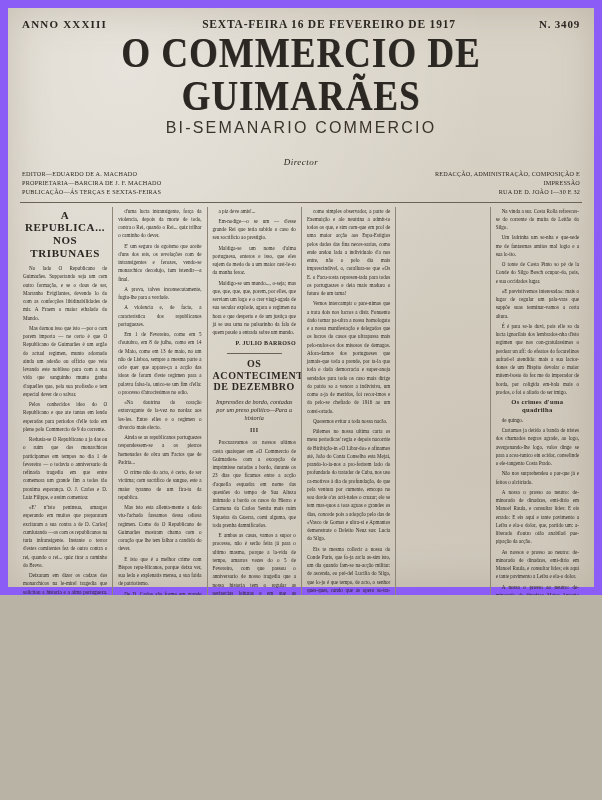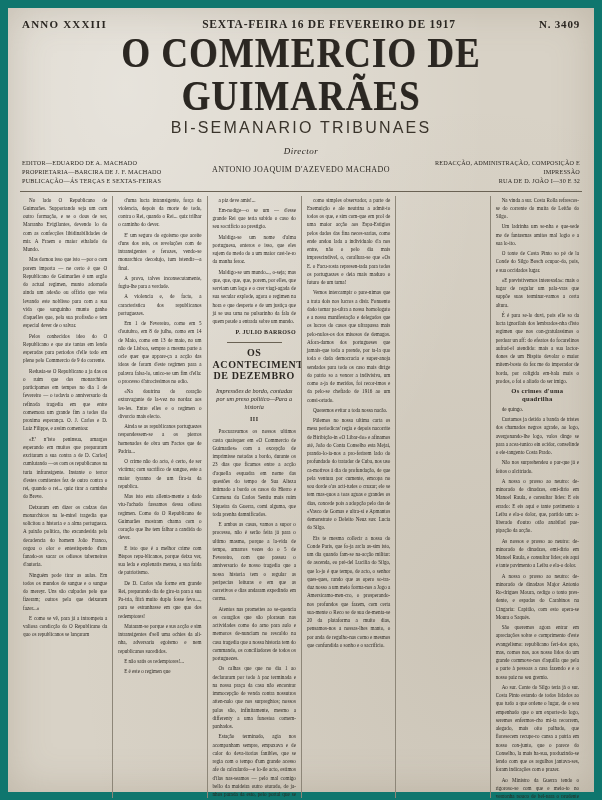"ANNO XXXIII" .page { background: #0f766e -> #8b5cf6; height: 800px -> 595px }
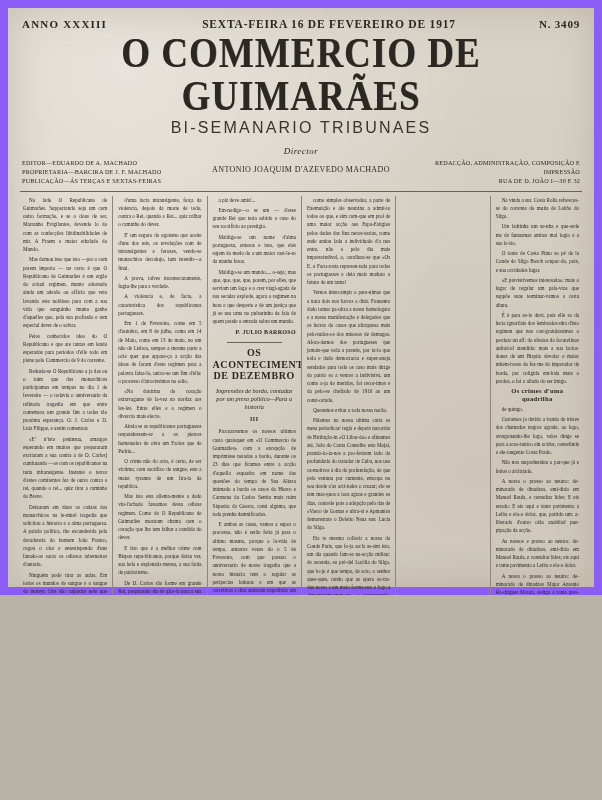"BI-SEMANARIO TRIBUNAES" div.masthead-sub { text: TRIBUNAES -> COMMERCIO }
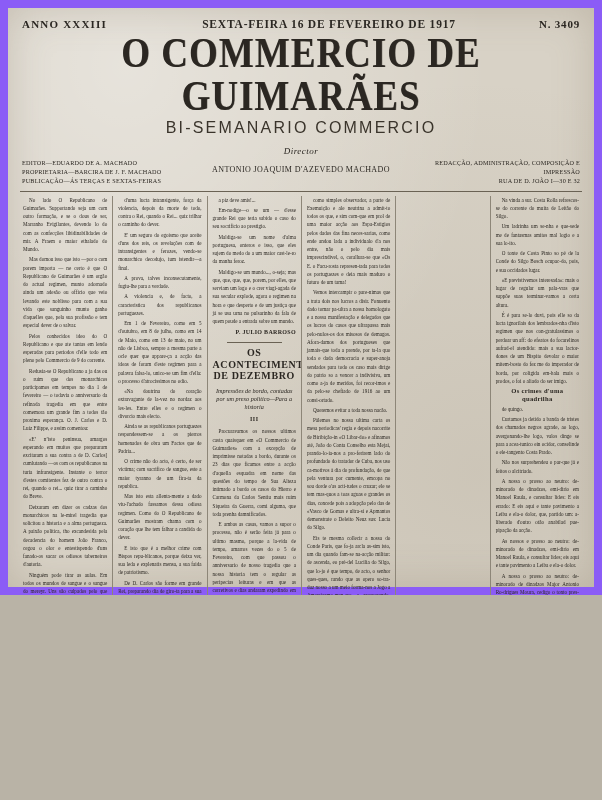"Director" .masthead-director { margin-top: 9px -> 20px }
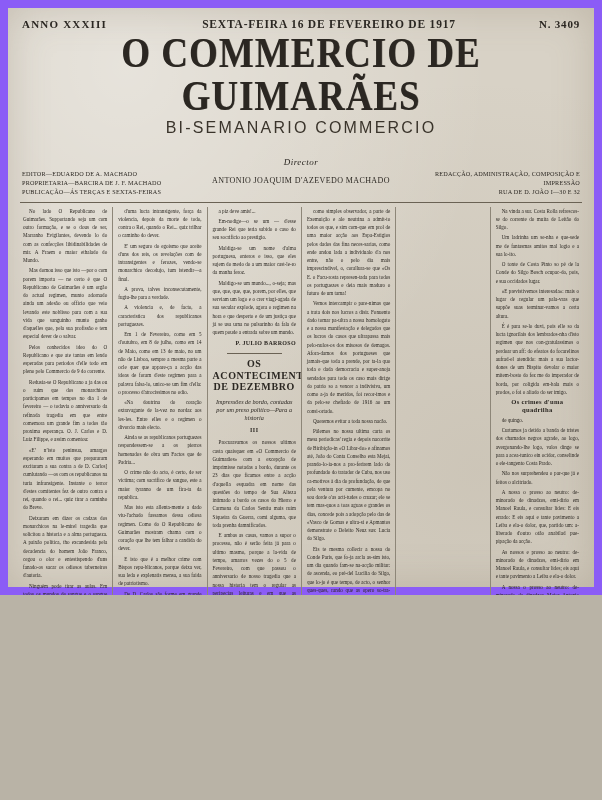"ANTONIO JOAQUIM D'AZEVEDO MACHADO" div.col-mid { html: <div>ANTONIO JOAQUIM D'AZEVEDO MACHADO</div> -> none }
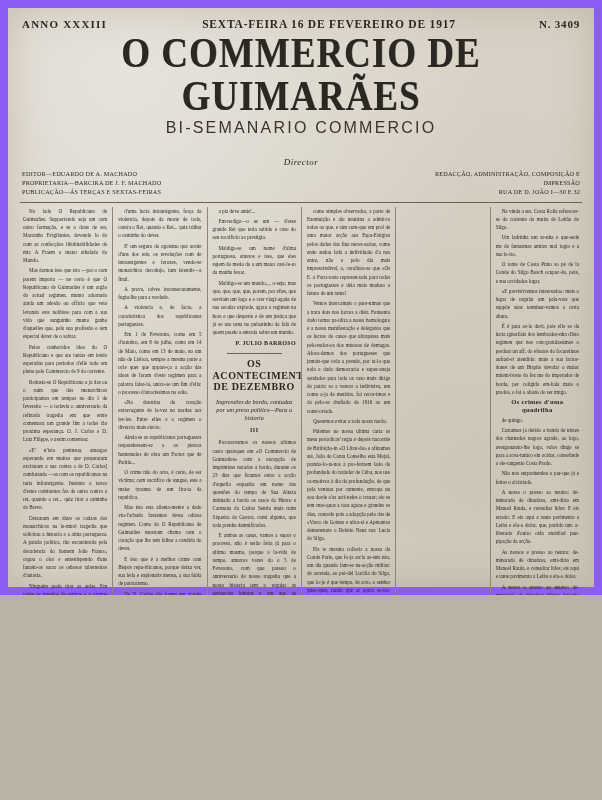"A REPUBLICA... NOS TRIBUNAES" div.headline { html: none -> <div>A REPUBLICA... NOS TRIBUNAES</div> }
